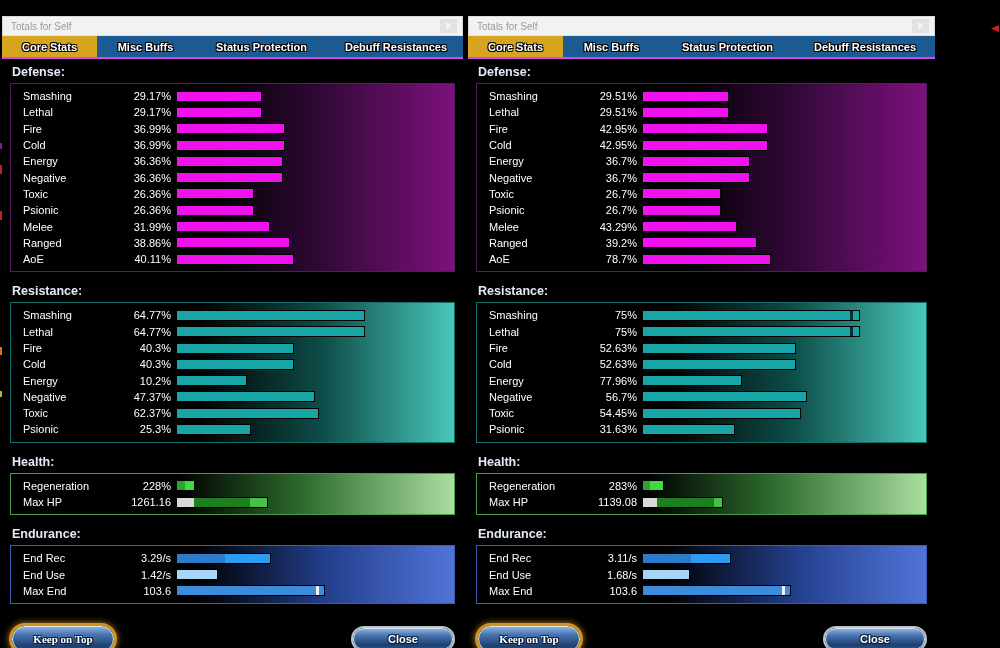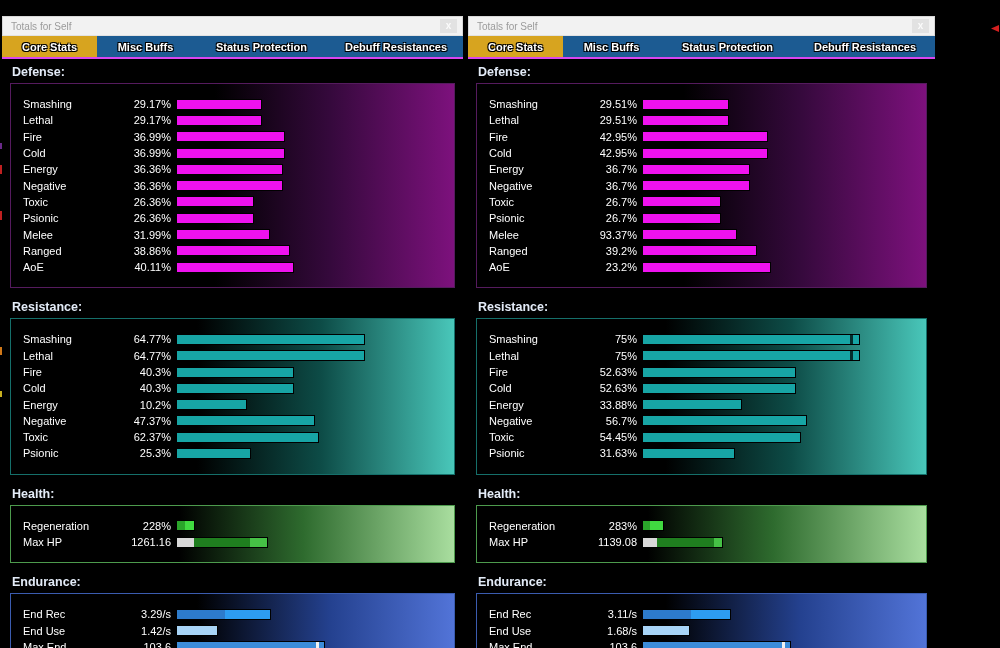"Smashing" .panel { padding: 12px 0 -> 4px 0 }
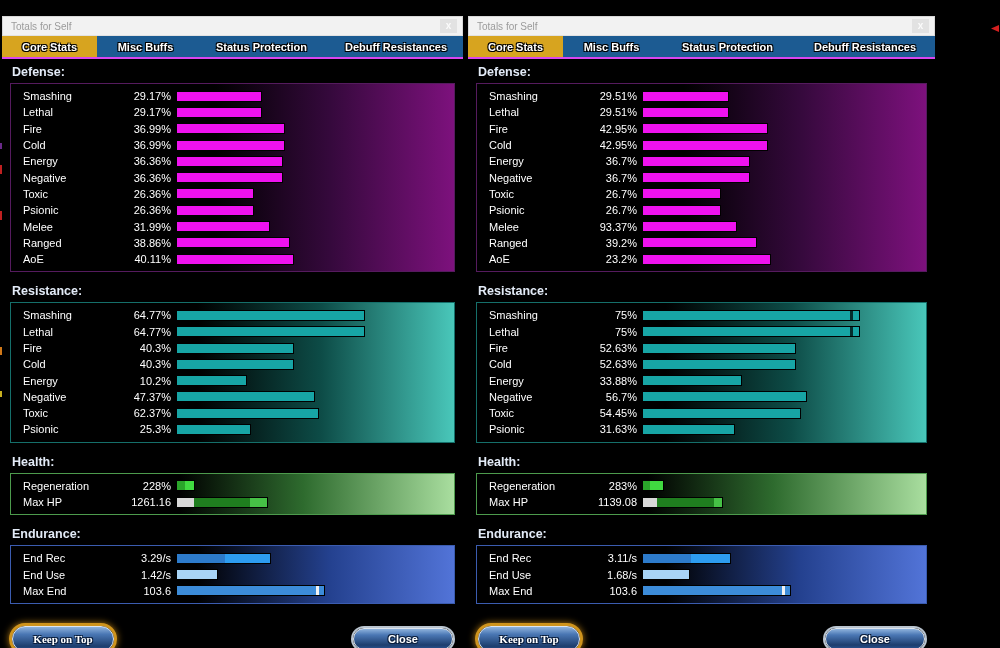"93.37%" span.rvalue { text: 93.37% -> 43.29% }
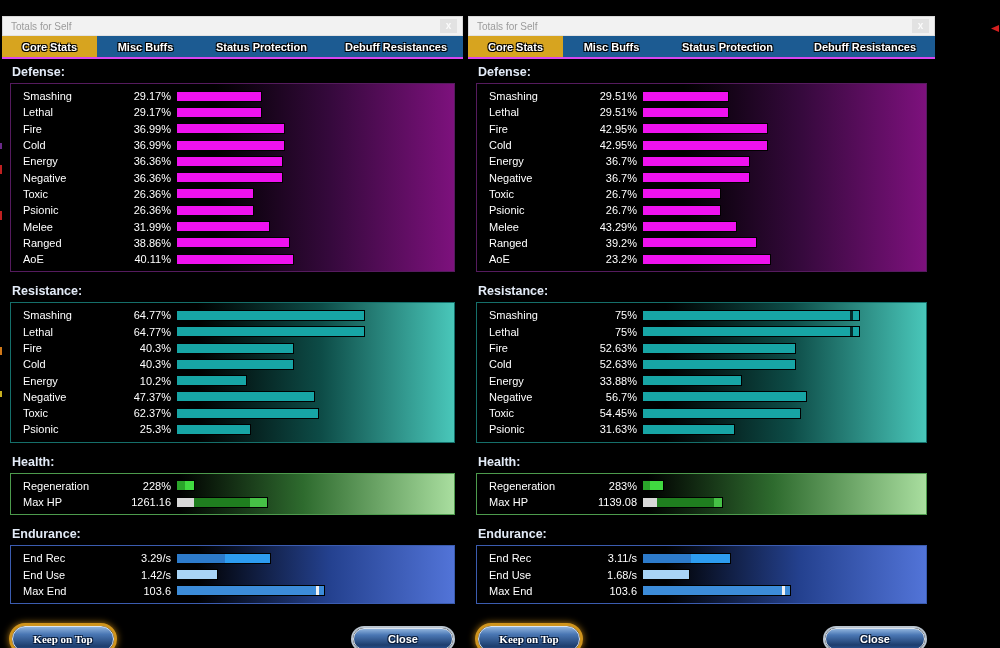"23.2%" span.rvalue { text: 23.2% -> 78.7% }
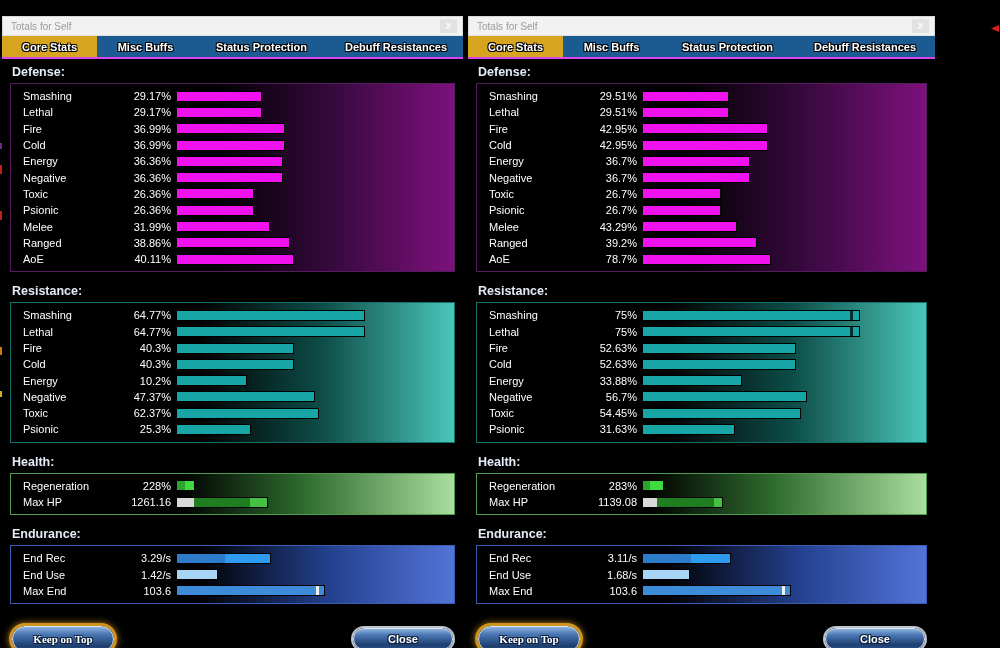"33.88%" span.rvalue { text: 33.88% -> 77.96% }
